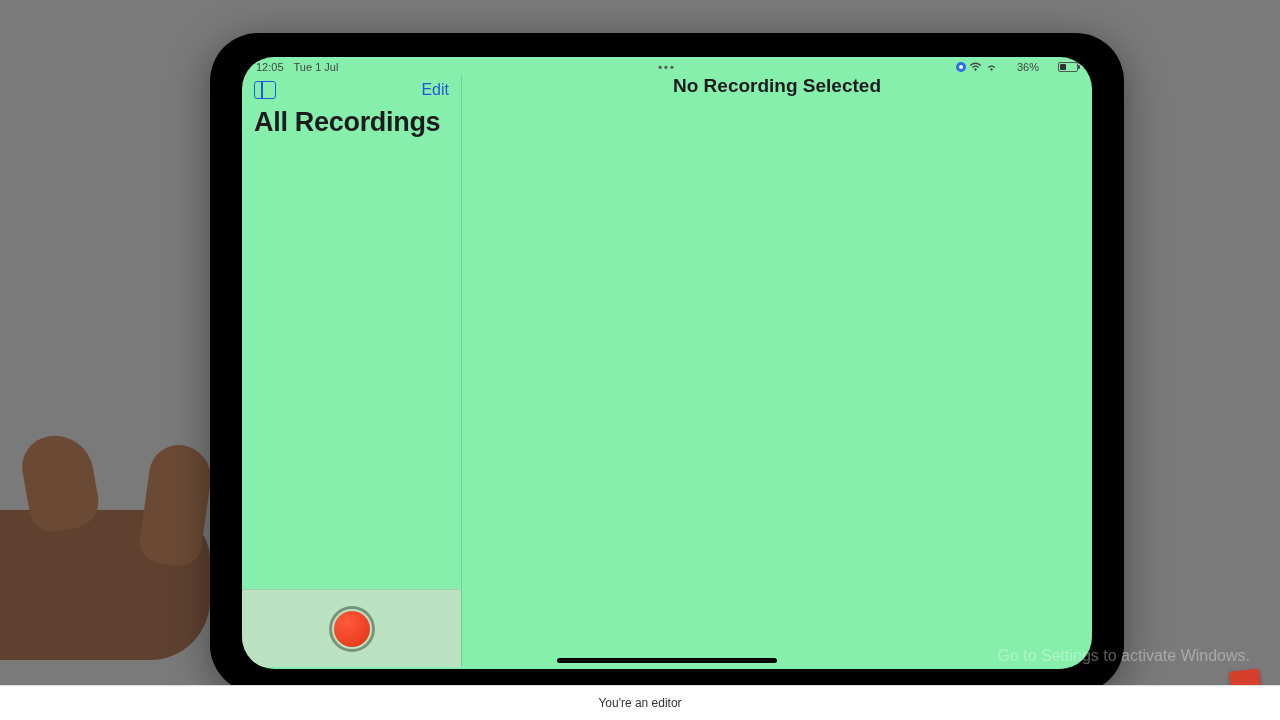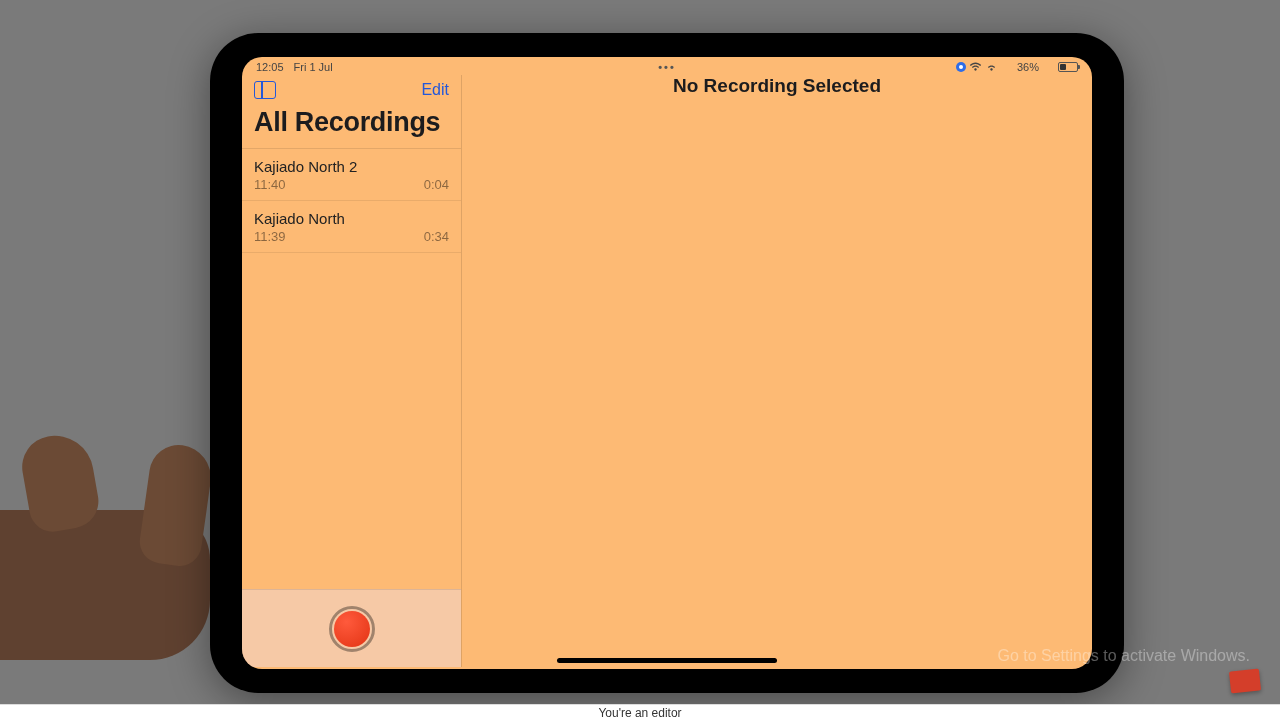"12:05" .screen { background: #fdba74 -> #86efac; border-radius: 20px -> 32px }
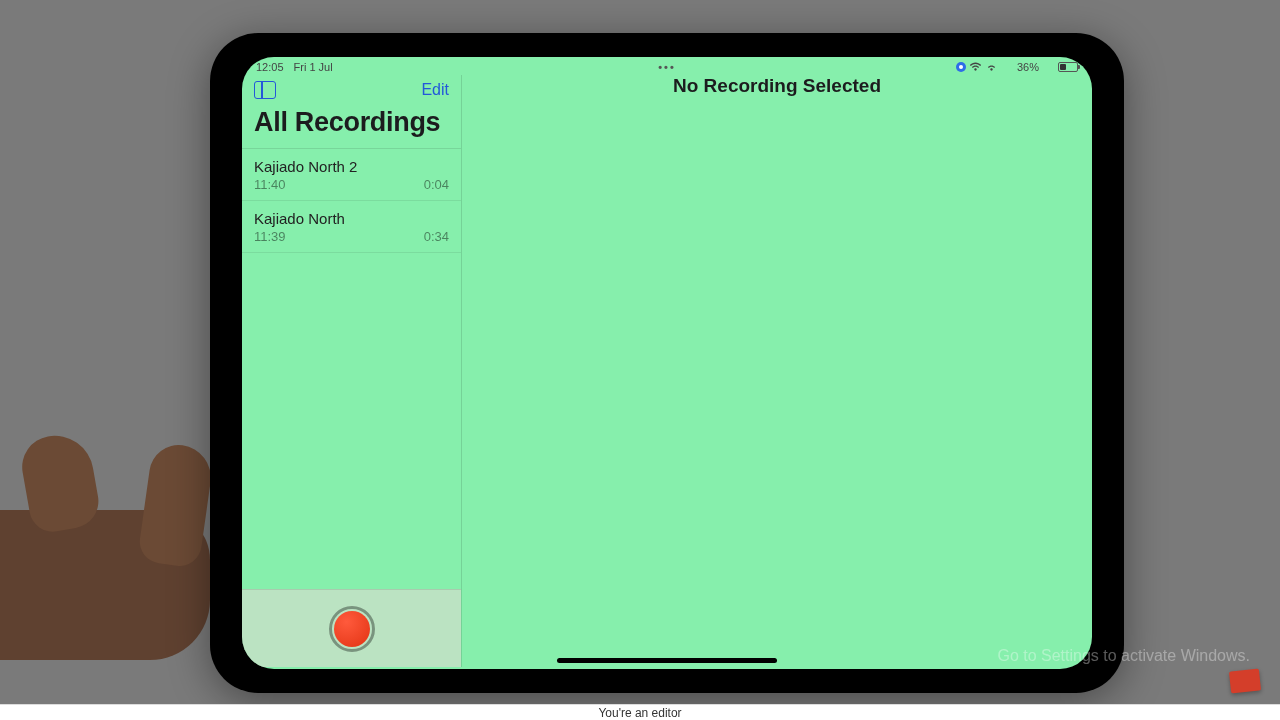"Fri 1 Jul" span { text: Fri -> Tue }
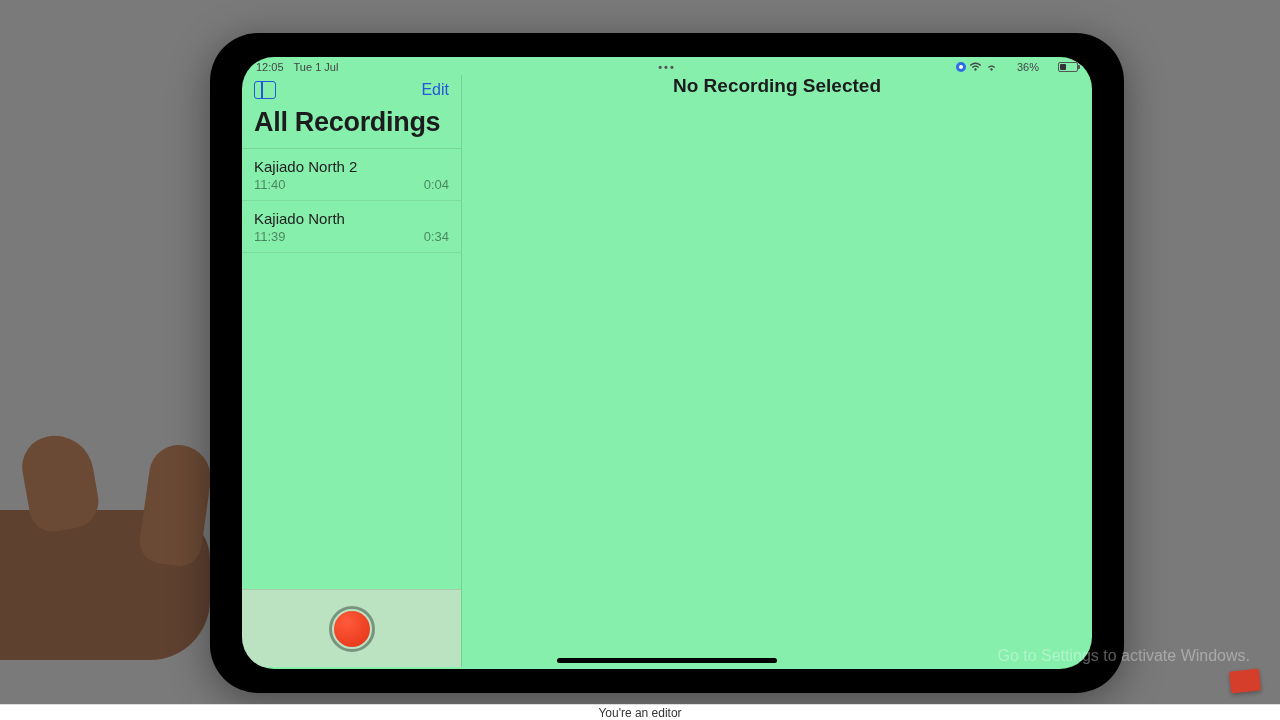"Kajiado North 2" div.recordings-list { html: <div> <div> <div>Kajiado North 2</div> <div> <span>11:40</span> <span>0:04</span> </div> </div> <div> <div>Kajiado North</div> <div> <span>11:39</span> <span>0:34</span> </div> </div> </div> -> none }
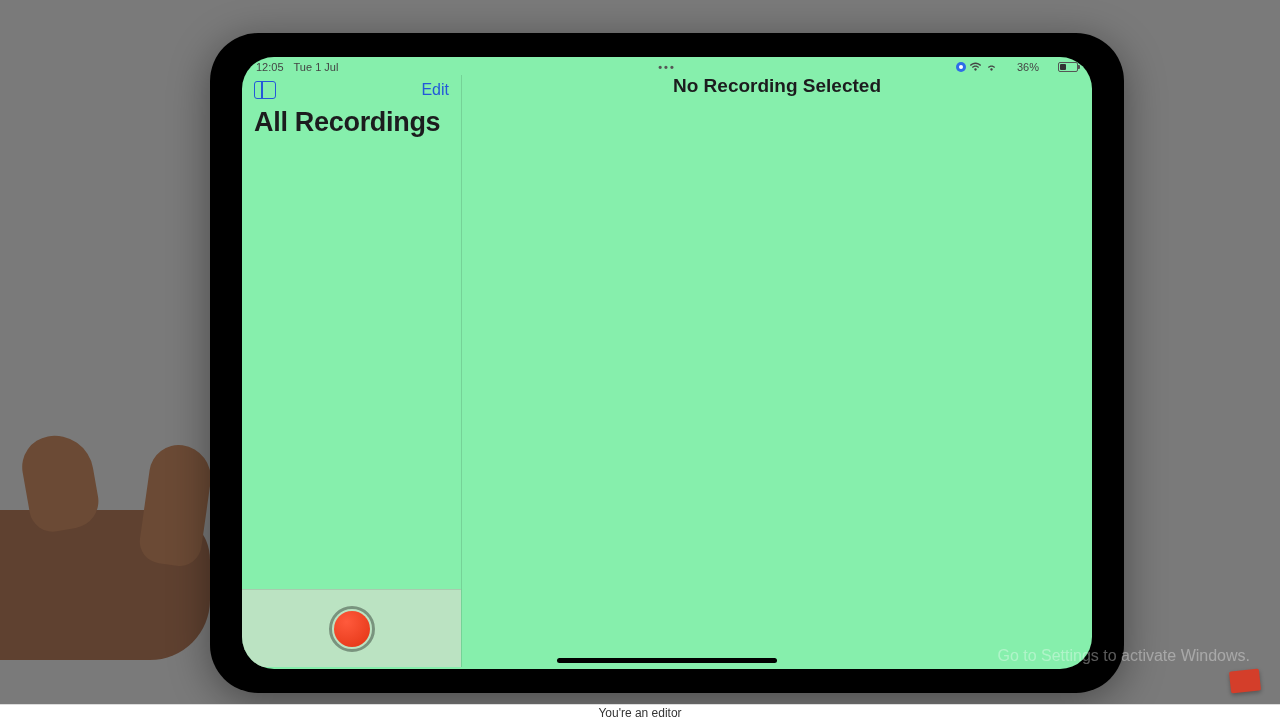"You're an editor" .bottom-bar { height: 16px -> 35px }
